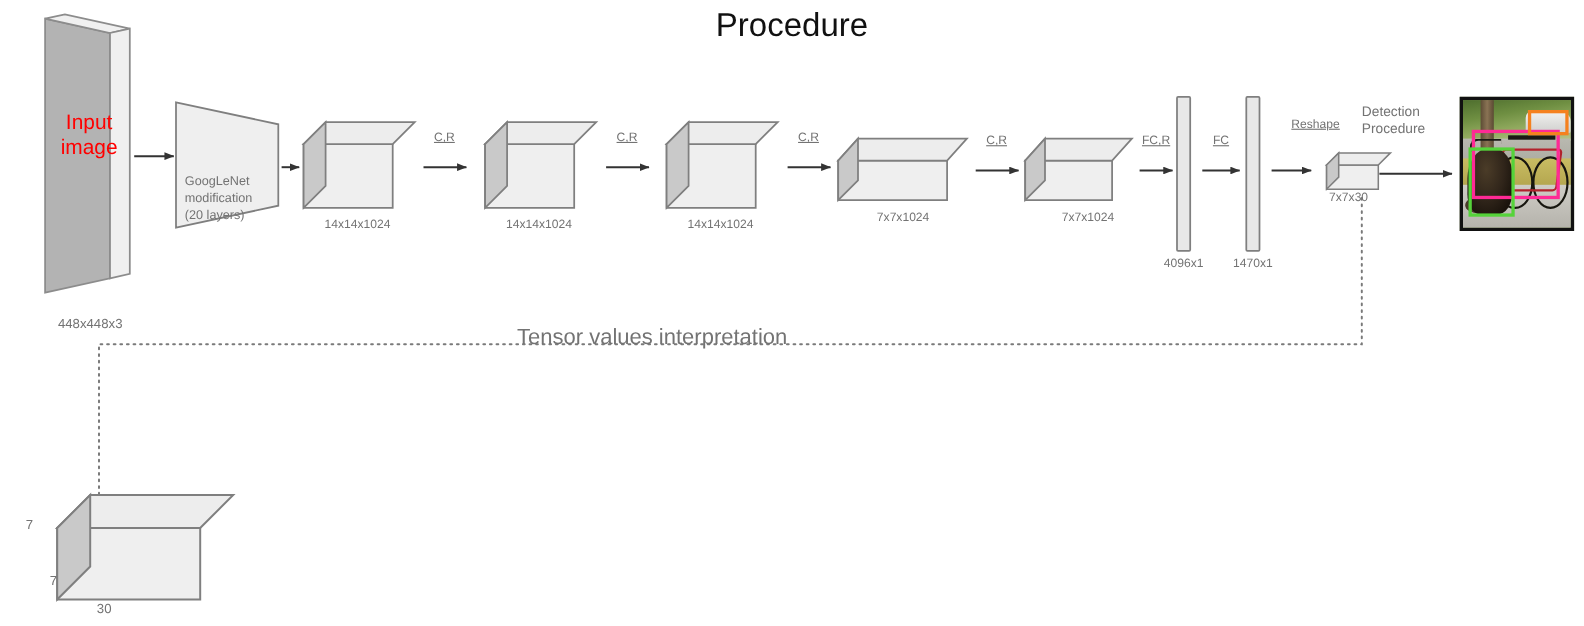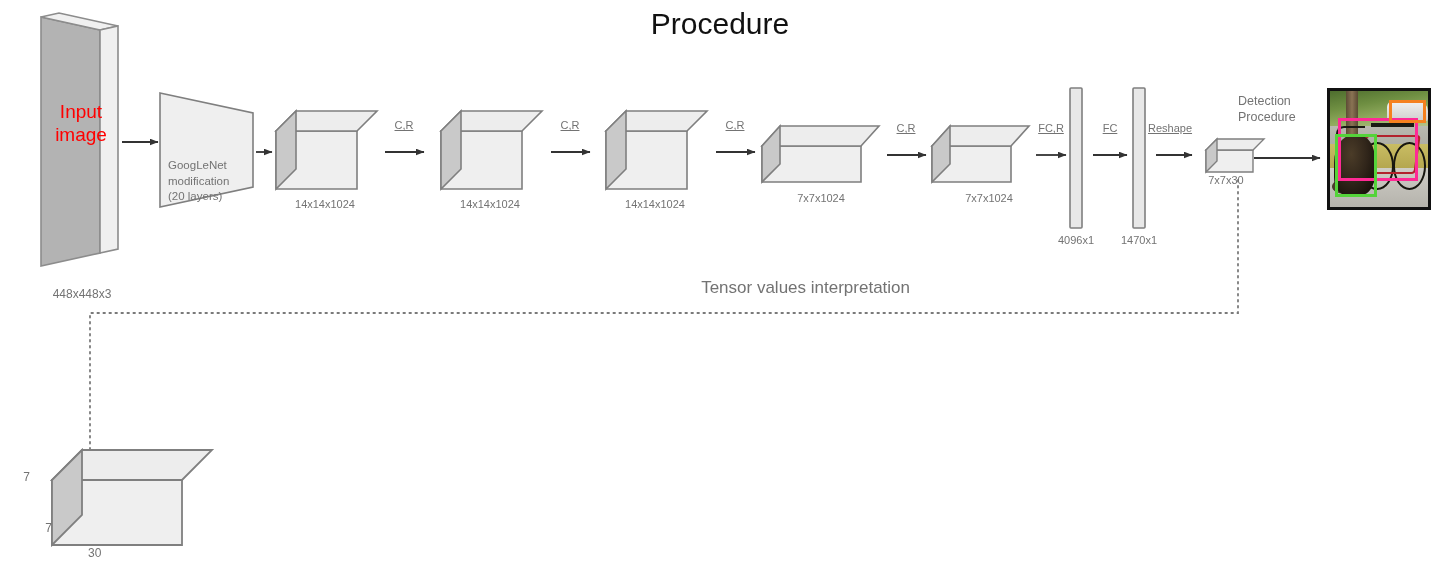"Reshape" div.lbl { text-align: left -> right; top: 122px -> 107px }
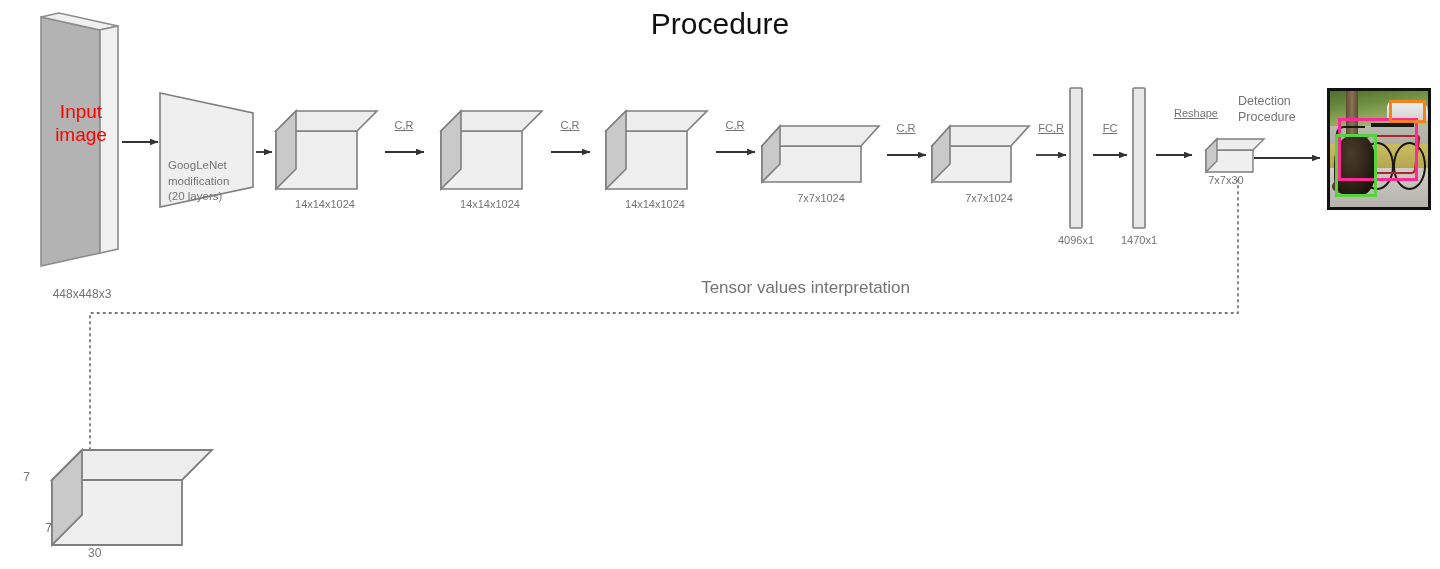"Tensor values interpretation" #tensor-interp-text { font-size: 17px -> 20px; text-align: right -> left; top: 278px -> 296px }
